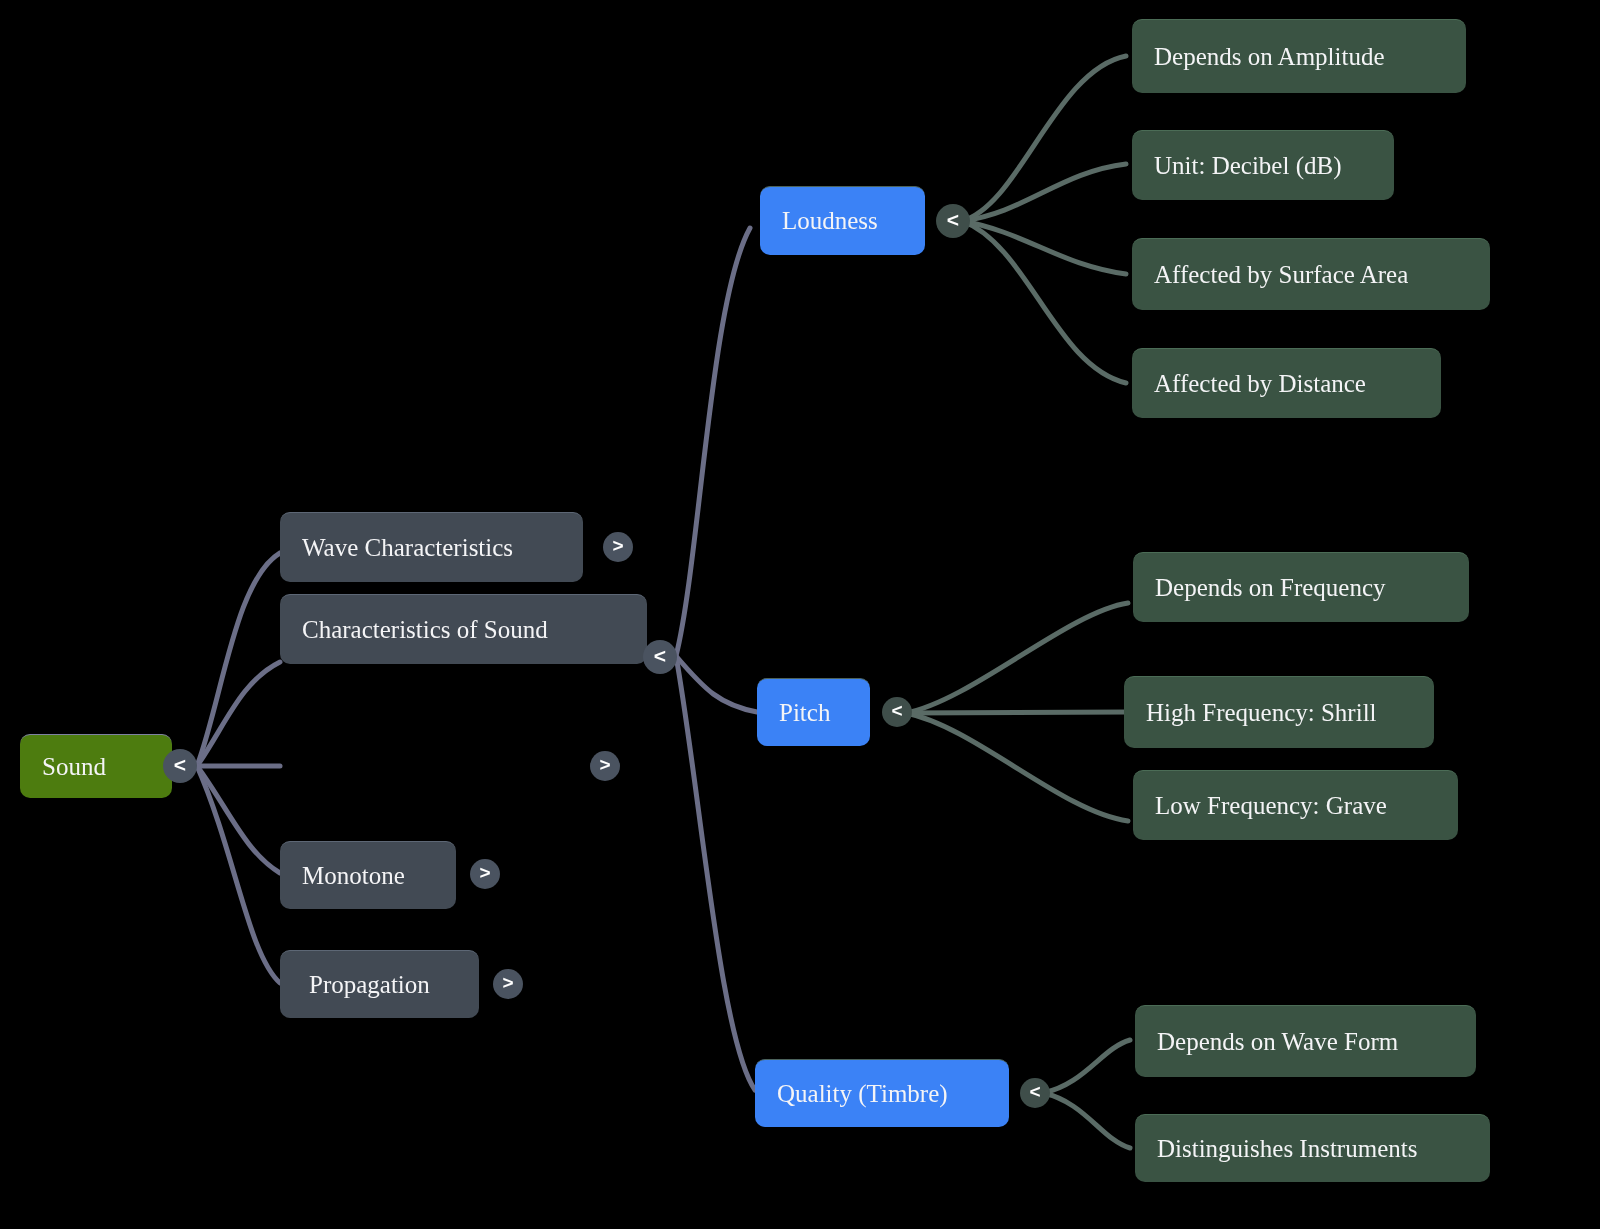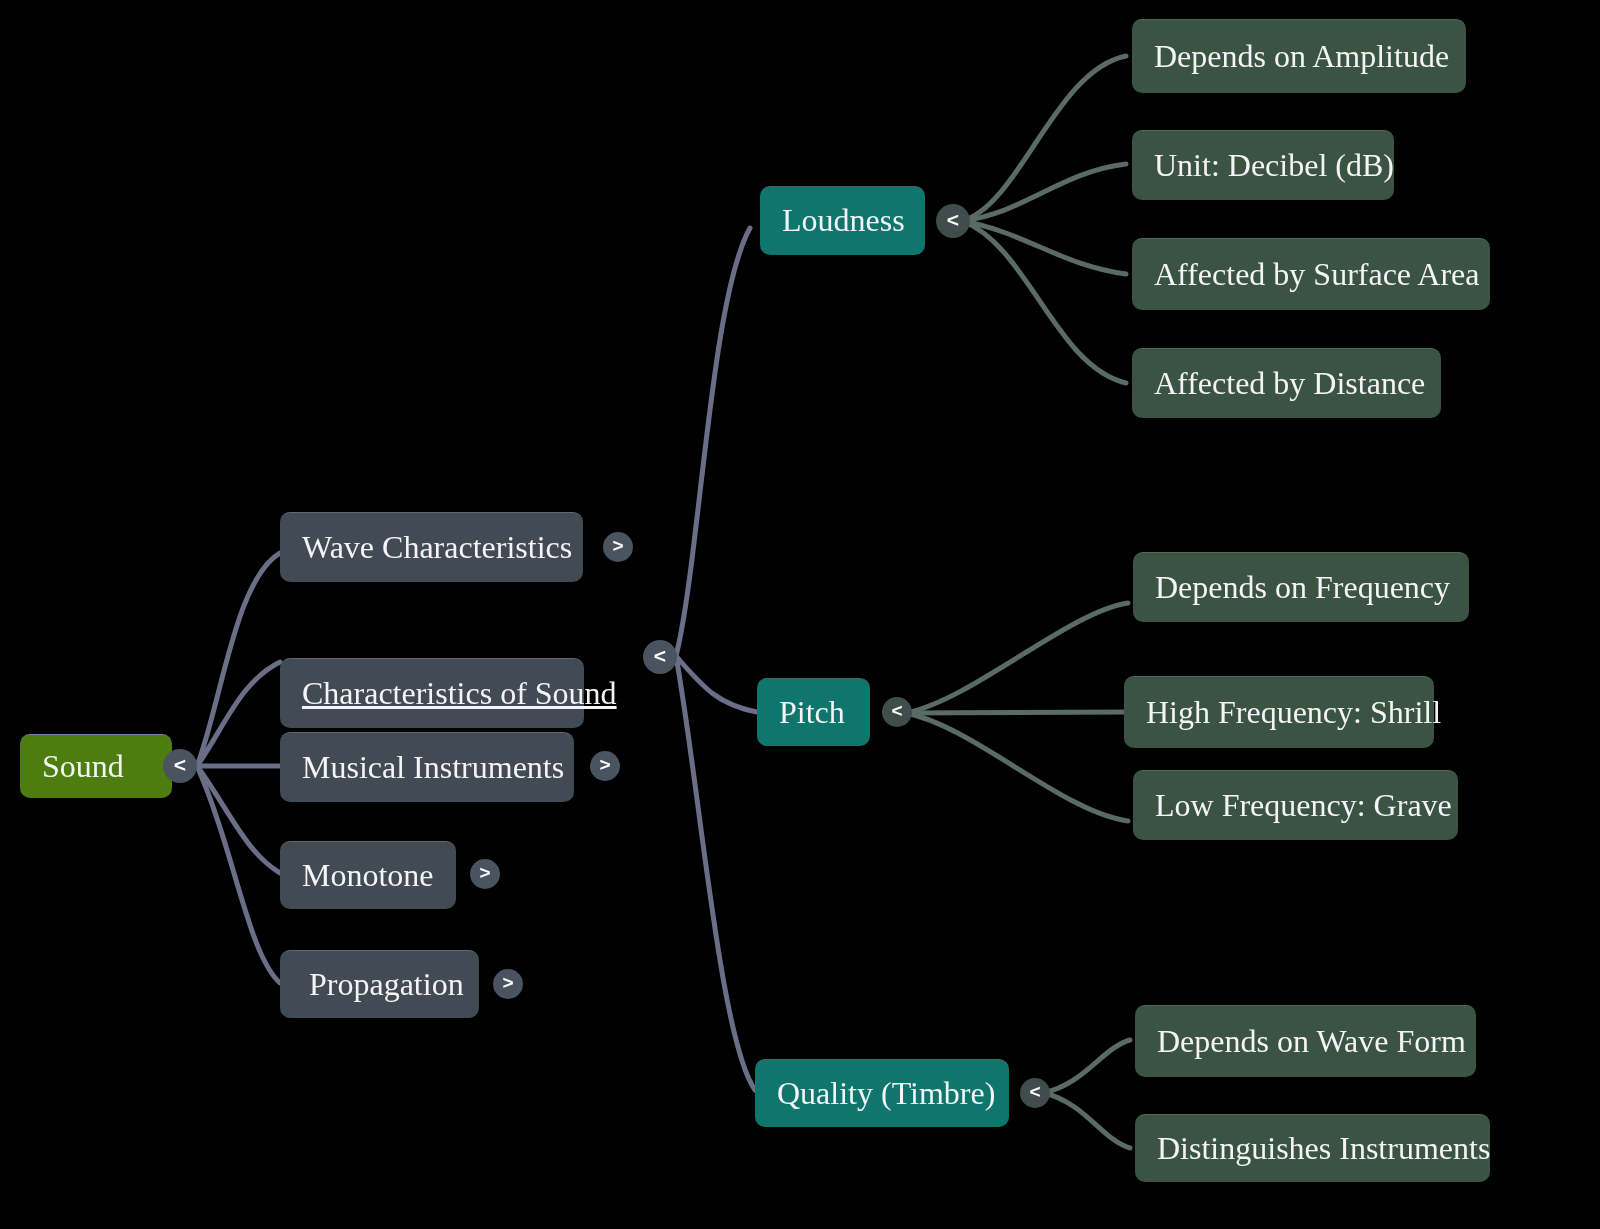"Depends on Amplitude" .node { font-size: 32px -> 25px }
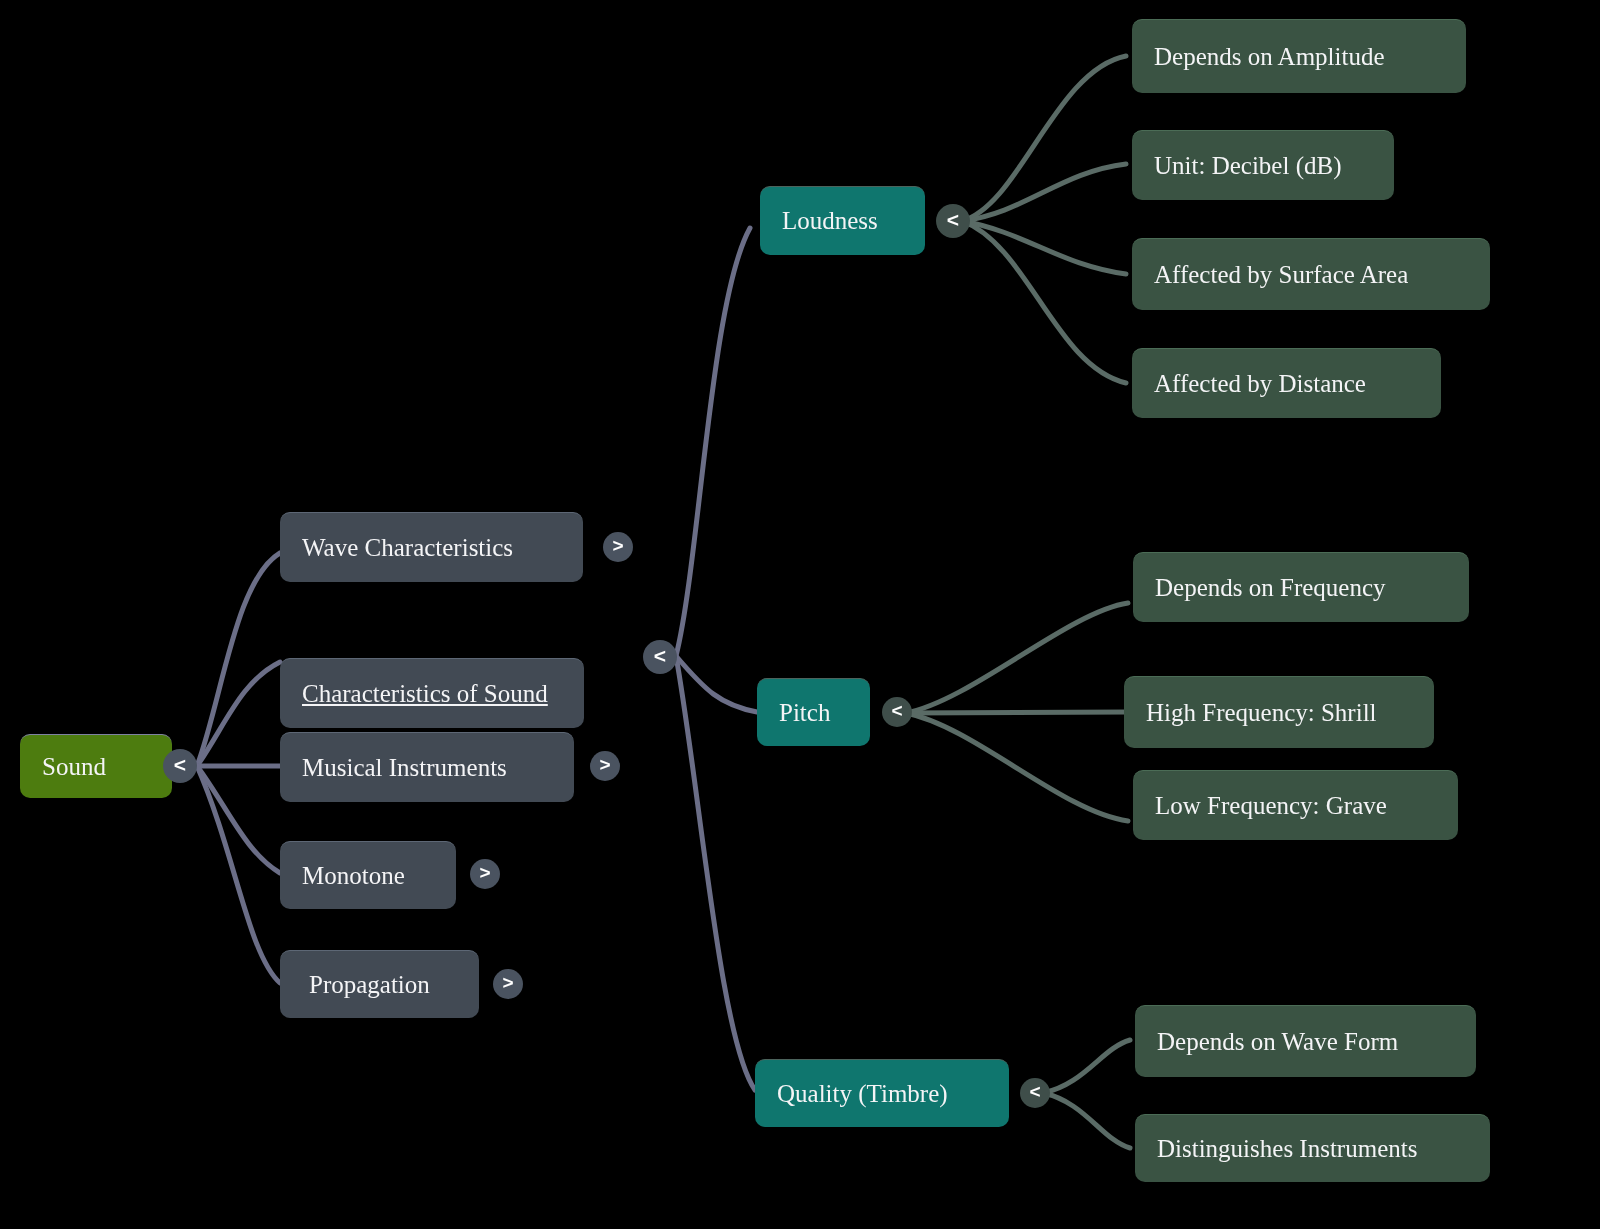"Loudness" .node-l2 { background: #0f766e -> #3b82f6 }
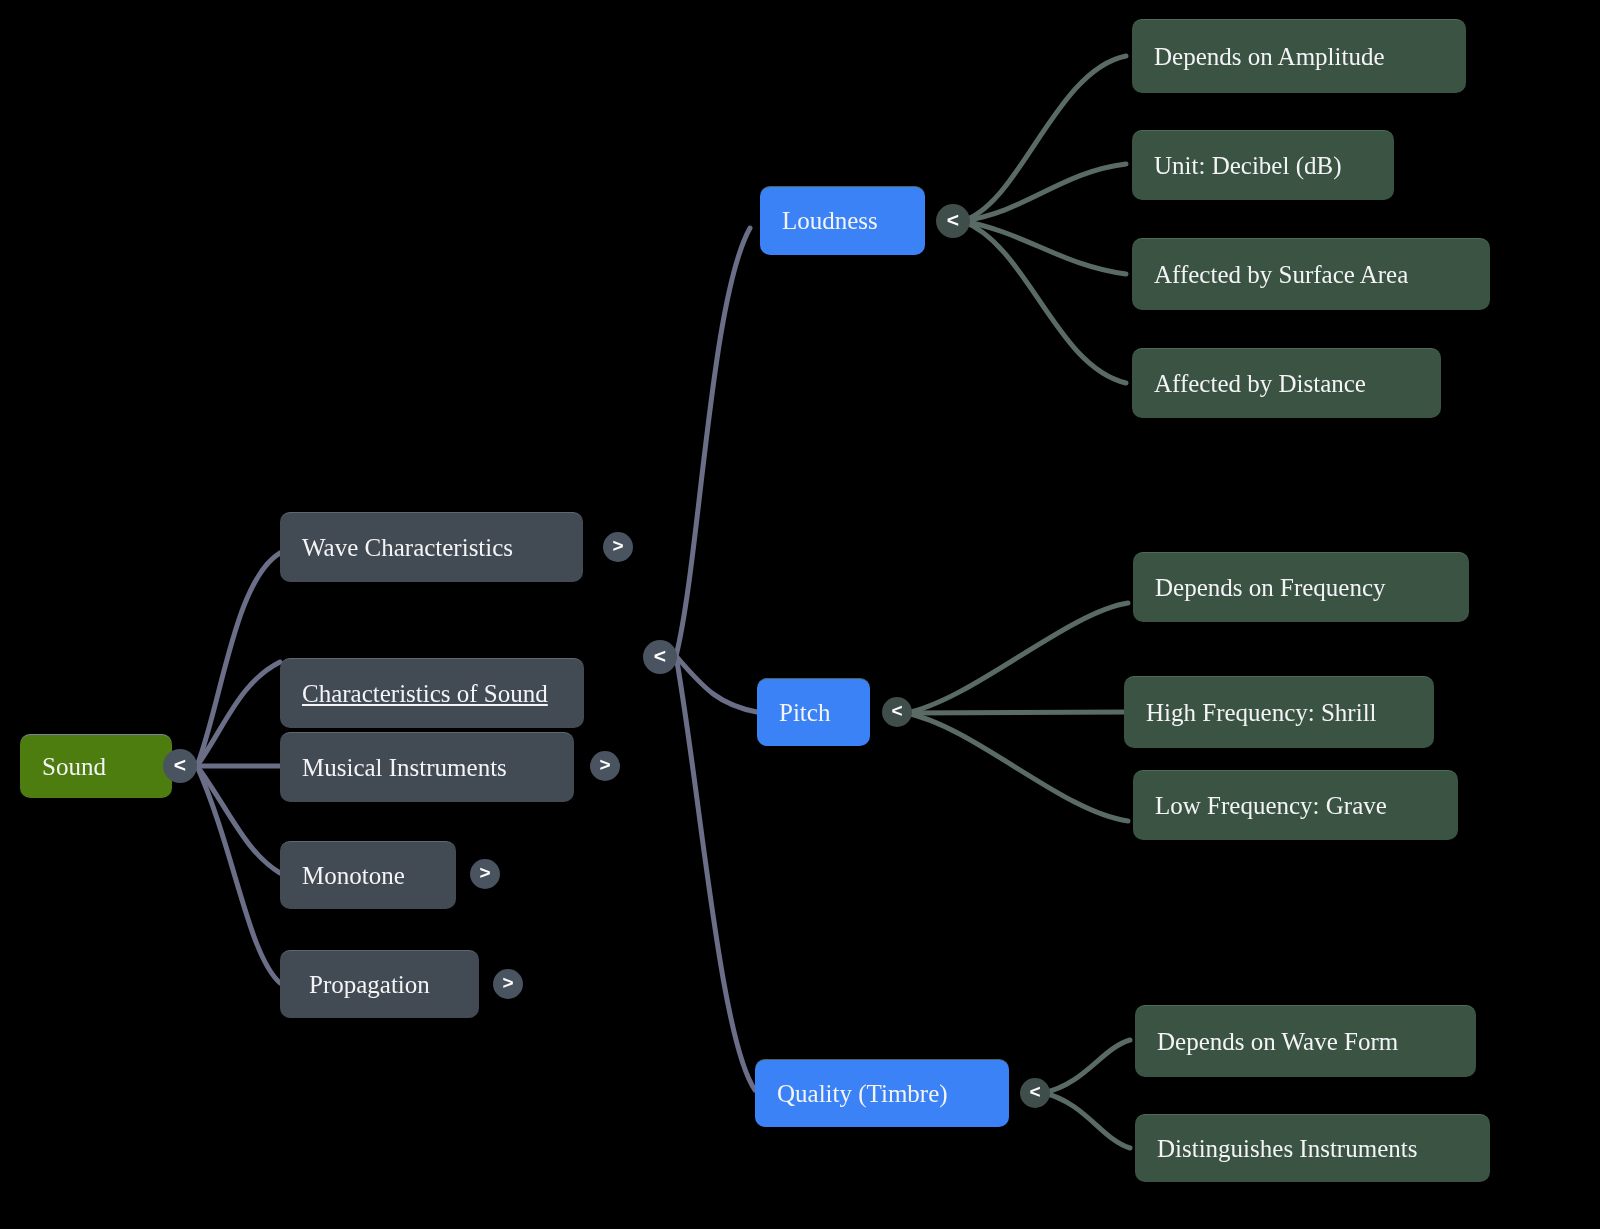"Characteristics of Sound" div.node { text-decoration: underline -> none; top: 658px -> 594px; width: 304px -> 367px }
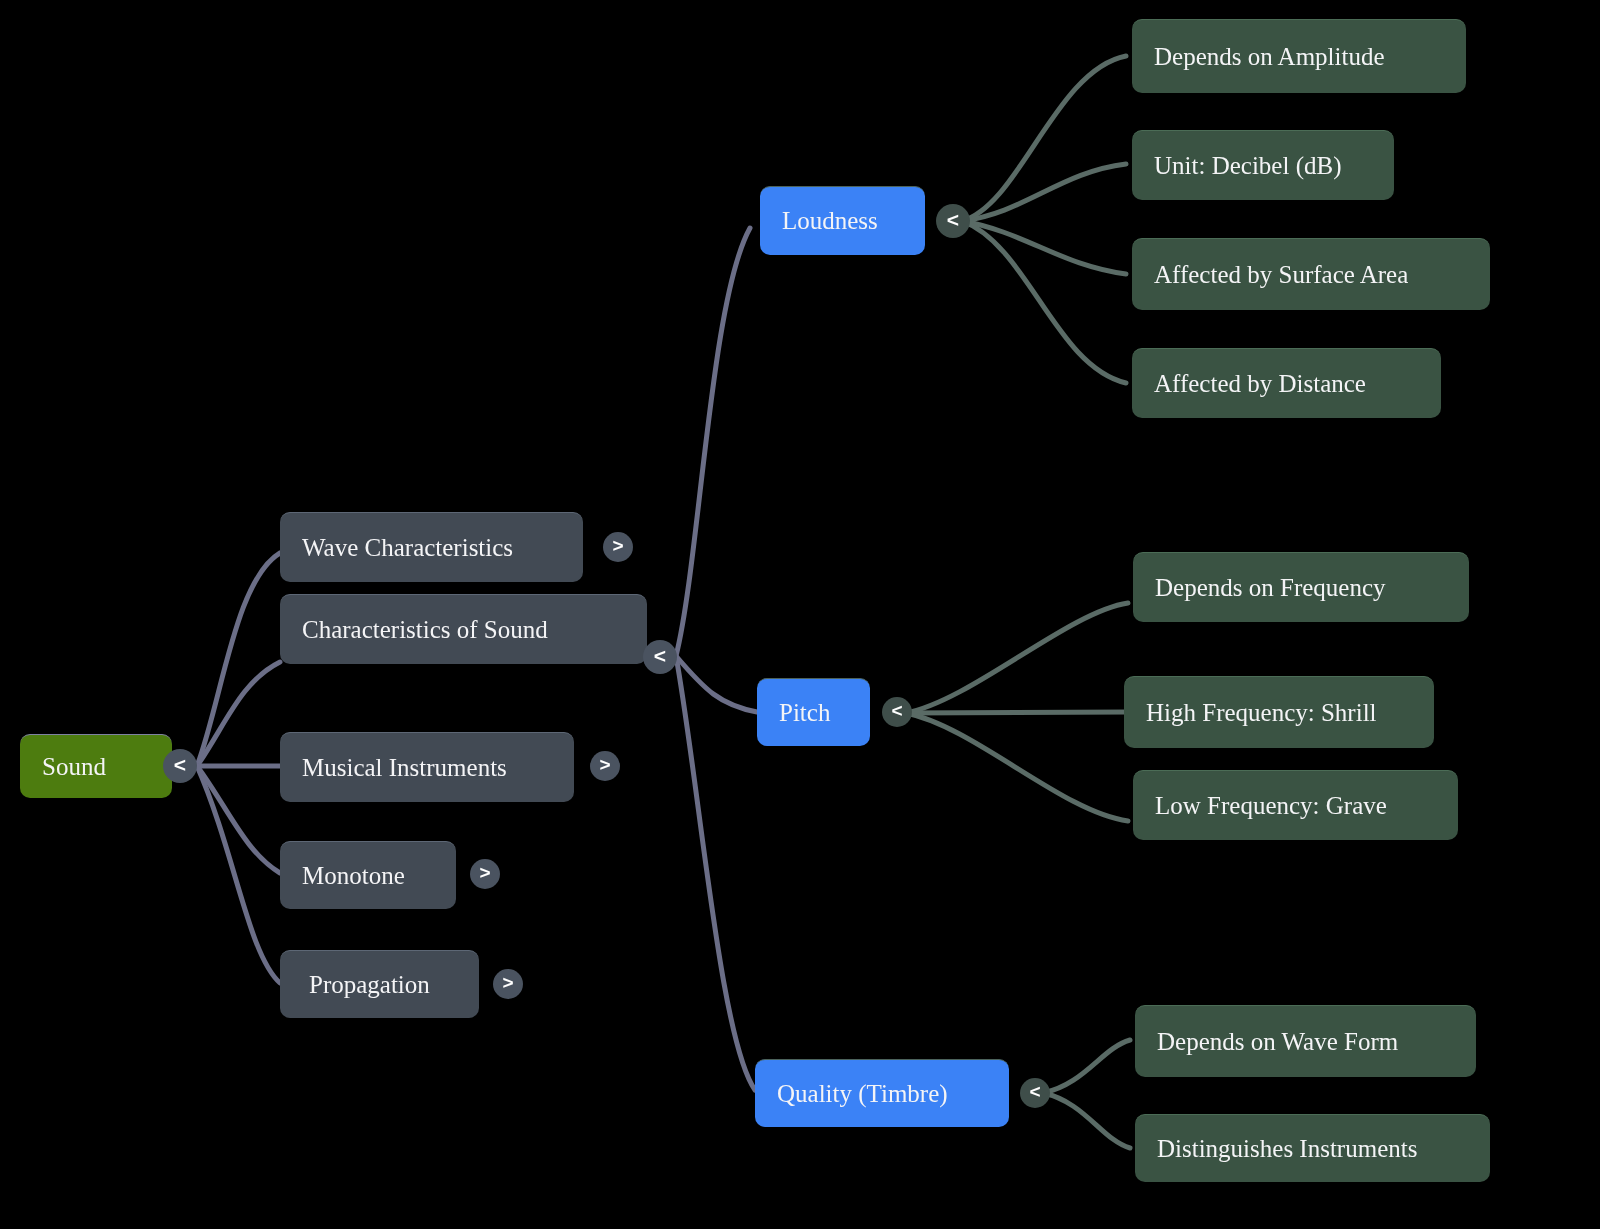"Musical Instruments" div.node { html: <div> <span>Musical Instruments</span> </div> -> none }
